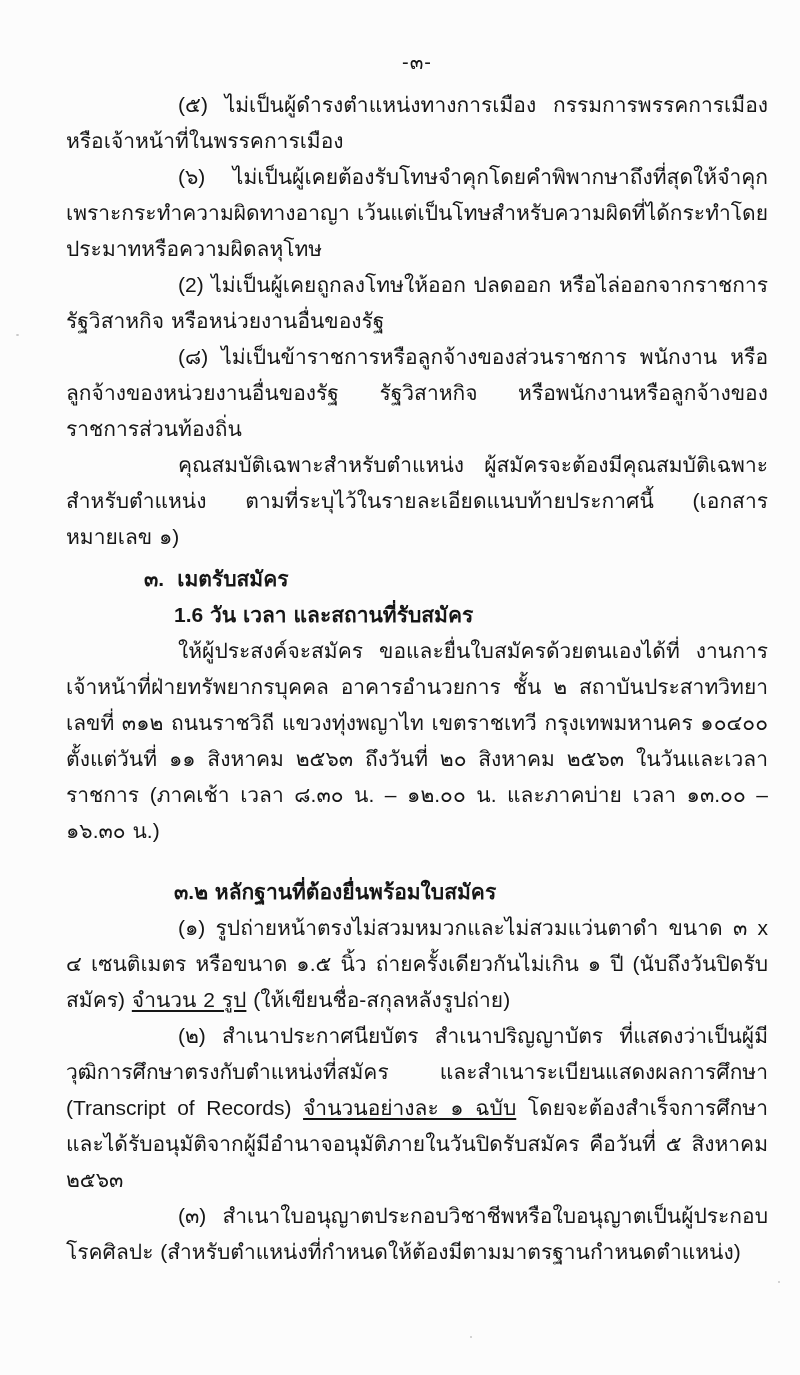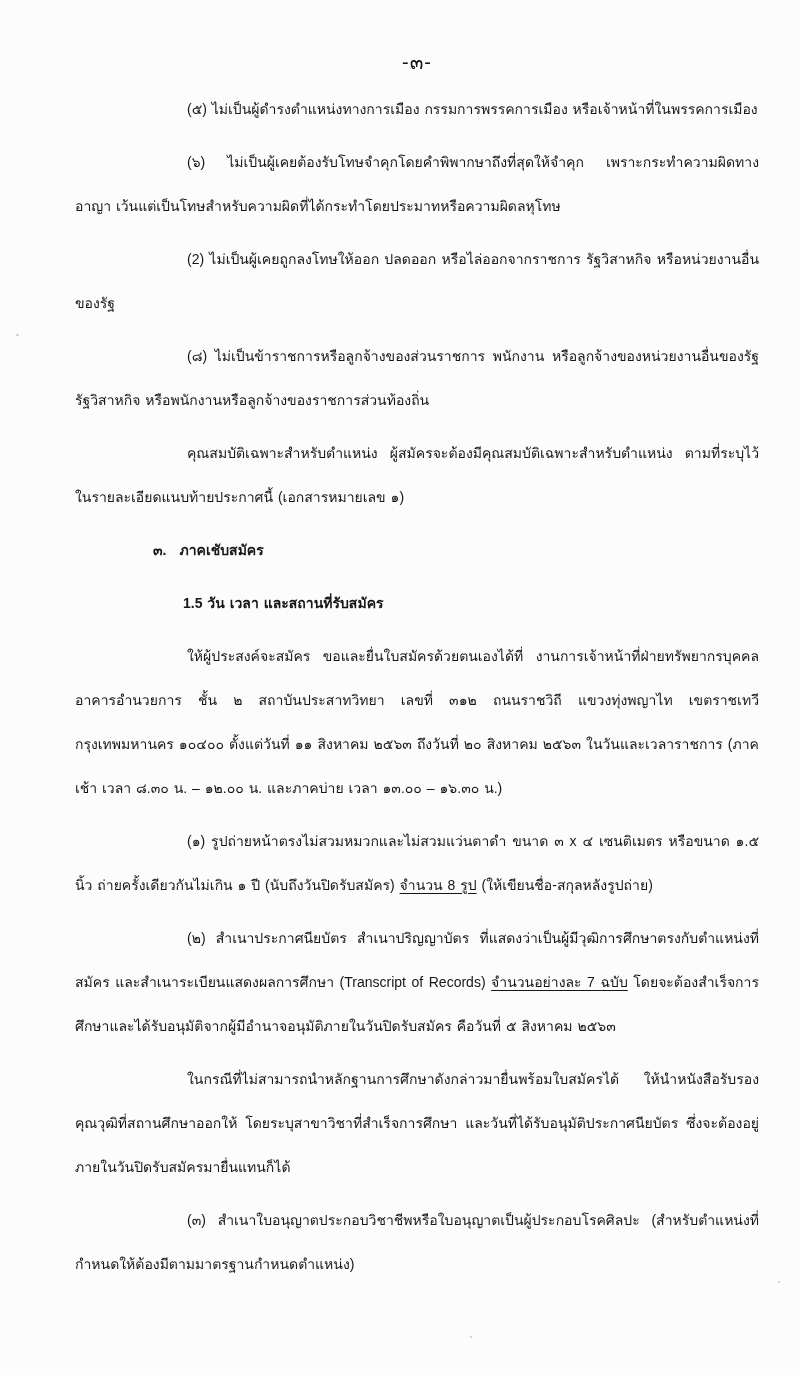"(๕) ไม่เป็นผู้ดำรงตำแหน่งทางการเมือง" p { font-size: 14px -> 21px; line-height: 44px -> 36px; margin: 9px -> 0 }
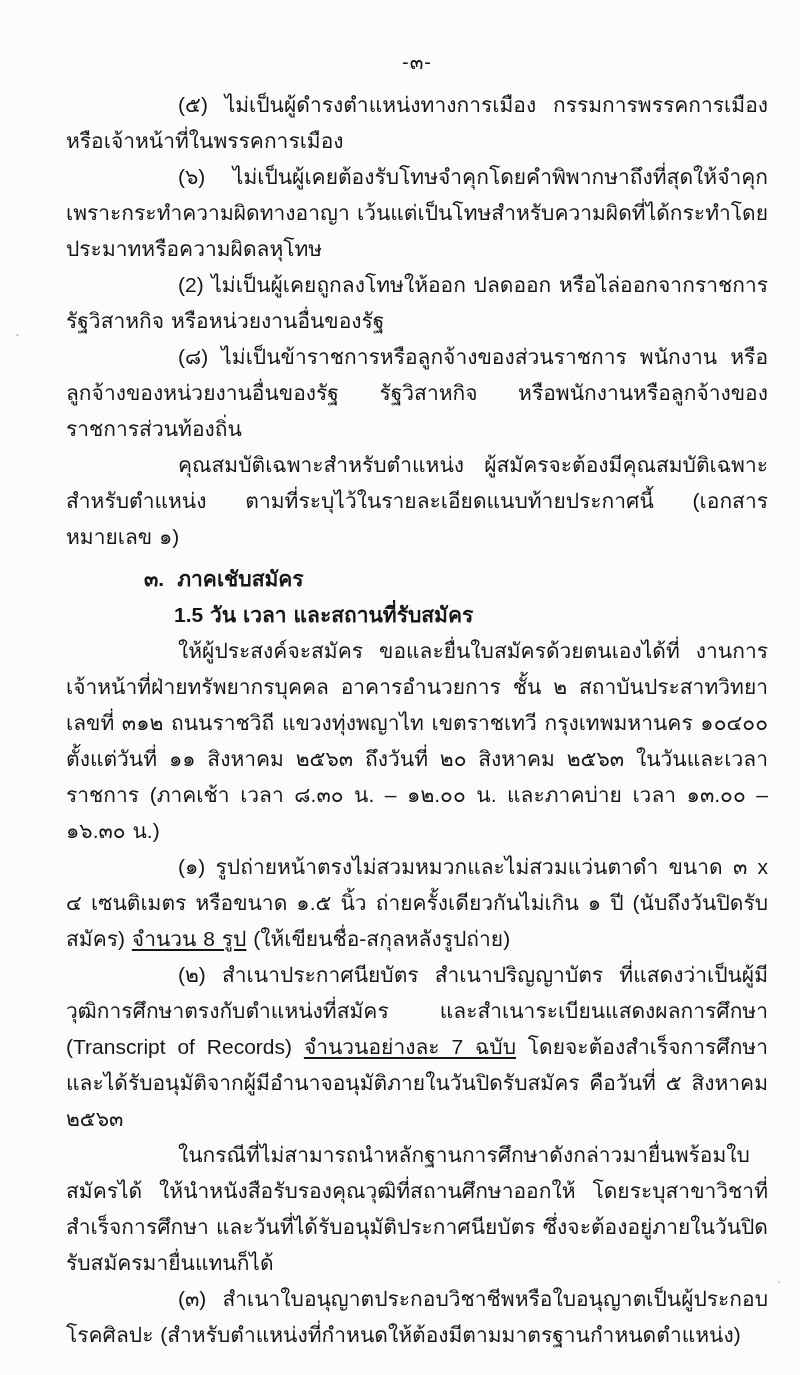"ภาคเชับสมัคร" span.sec-title { text: ภาคเชับสมัคร -> เมตรับสมัคร }
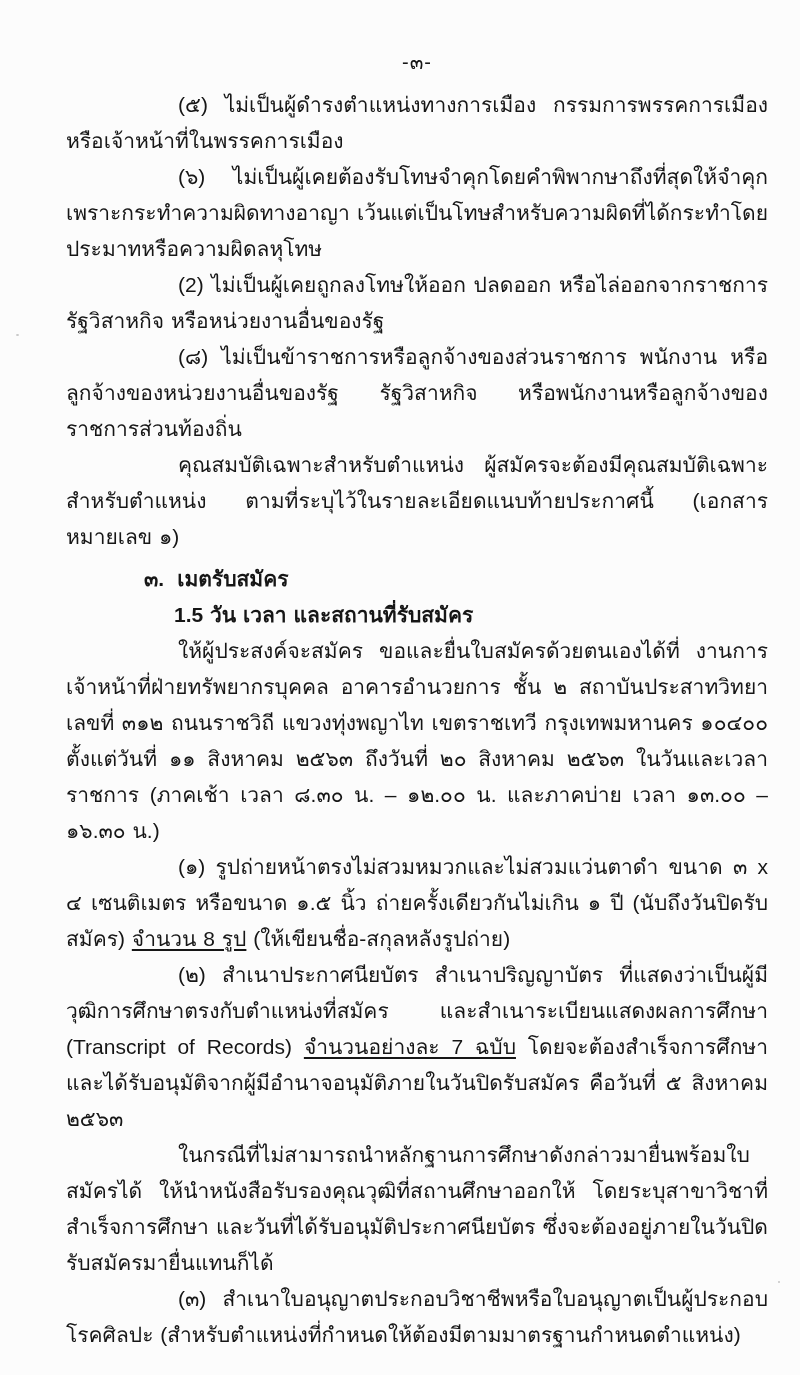"1.5 วัน เวลา และสถานที่รับสมัคร" span { text: 1.5 -> 1.6 }
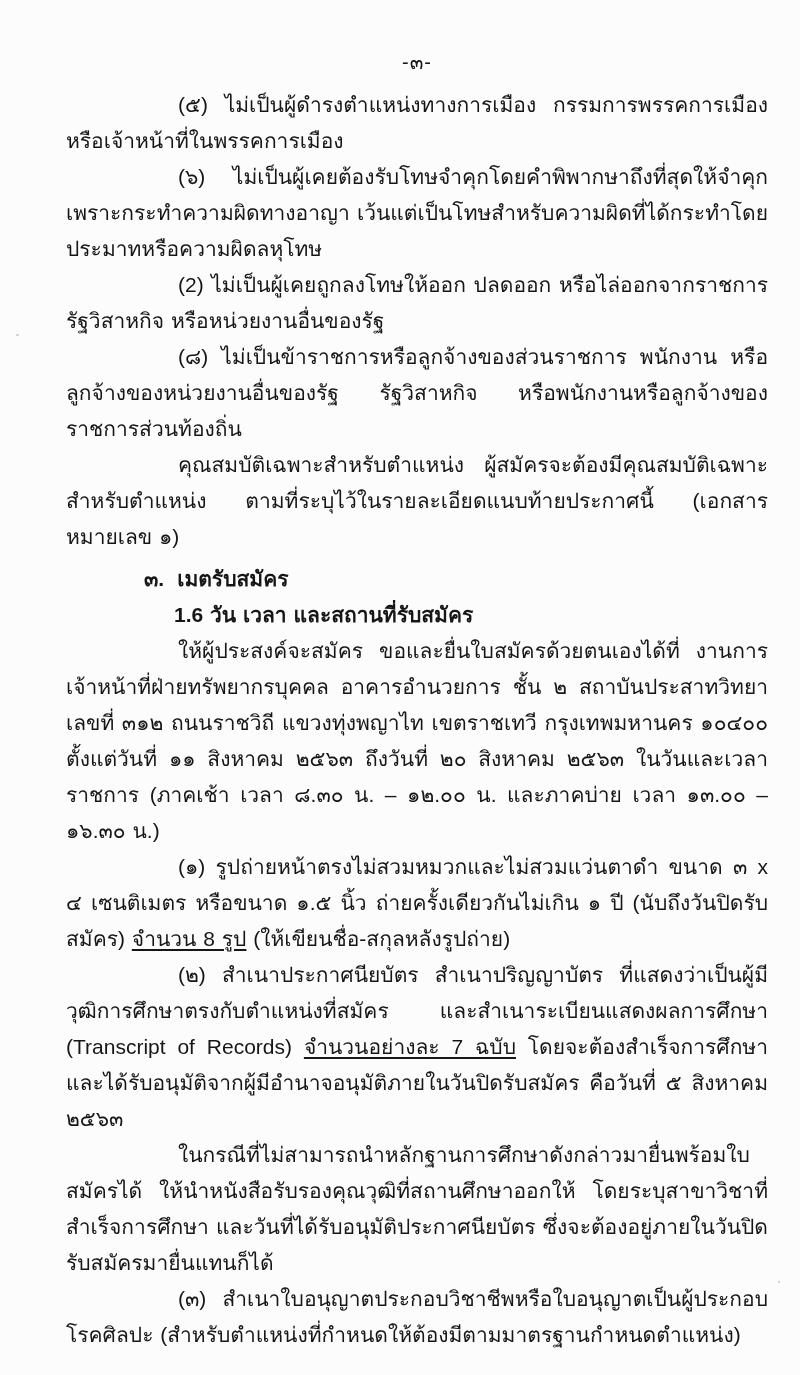"๓.๒ หลักฐานที่ต้องยื่นพร้อมใบสมัคร" p.h2 { html: none -> <p><span>๓.๒ หลักฐานที่ต้องยื่นพร้อมใบสมัคร</span></p> }
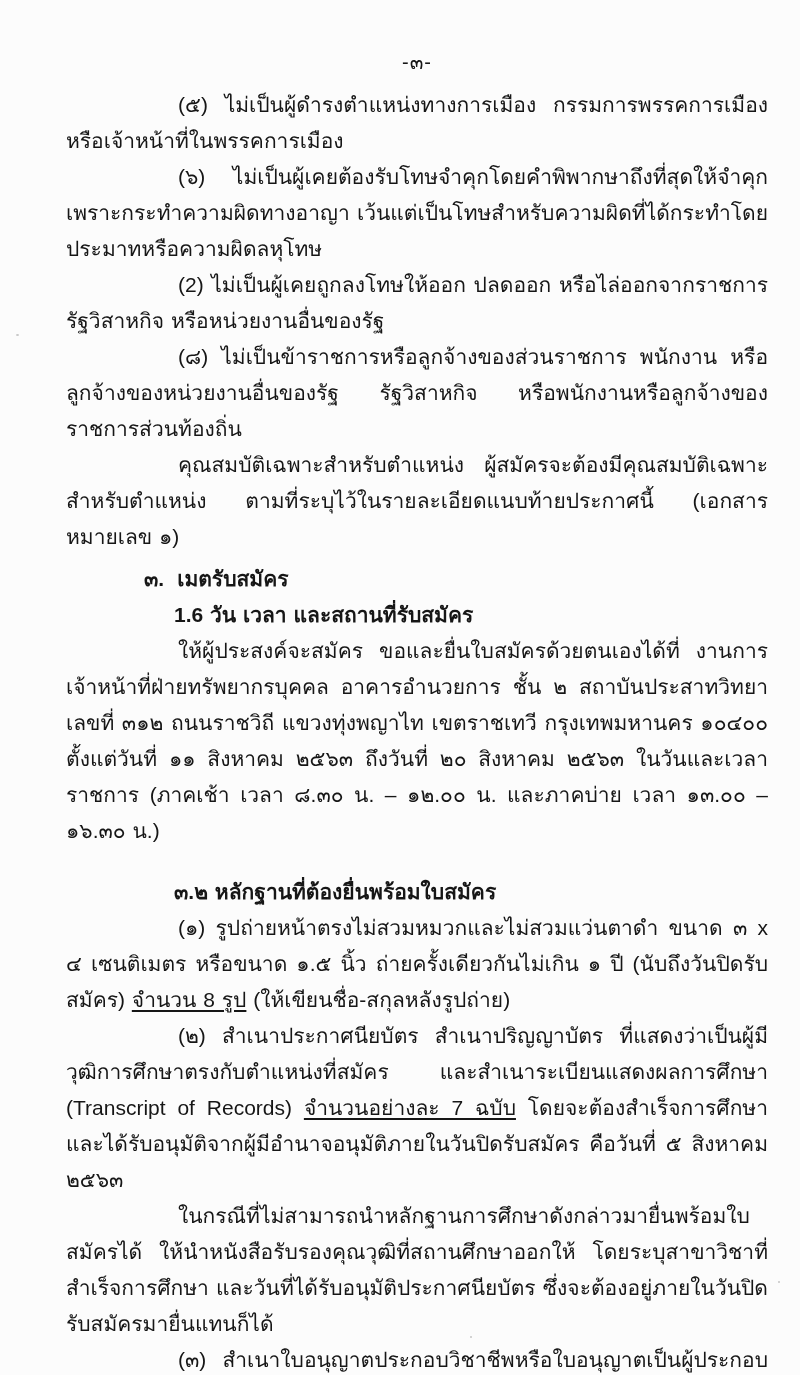"จำนวน 8 รูป" span.u { text: 8 -> 2 }
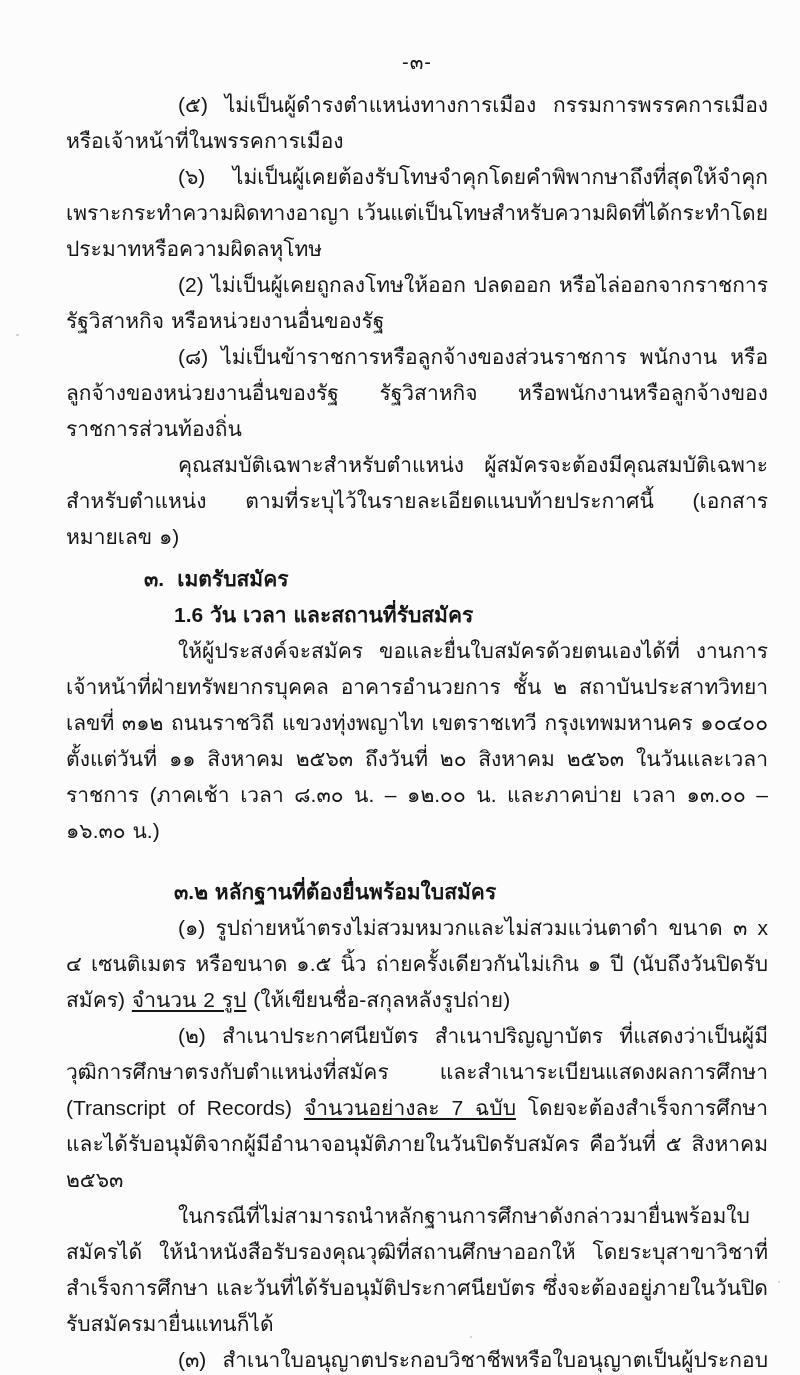"จำนวนอย่างละ 7 ฉบับ" span.u { text: 7 -> ๑ }
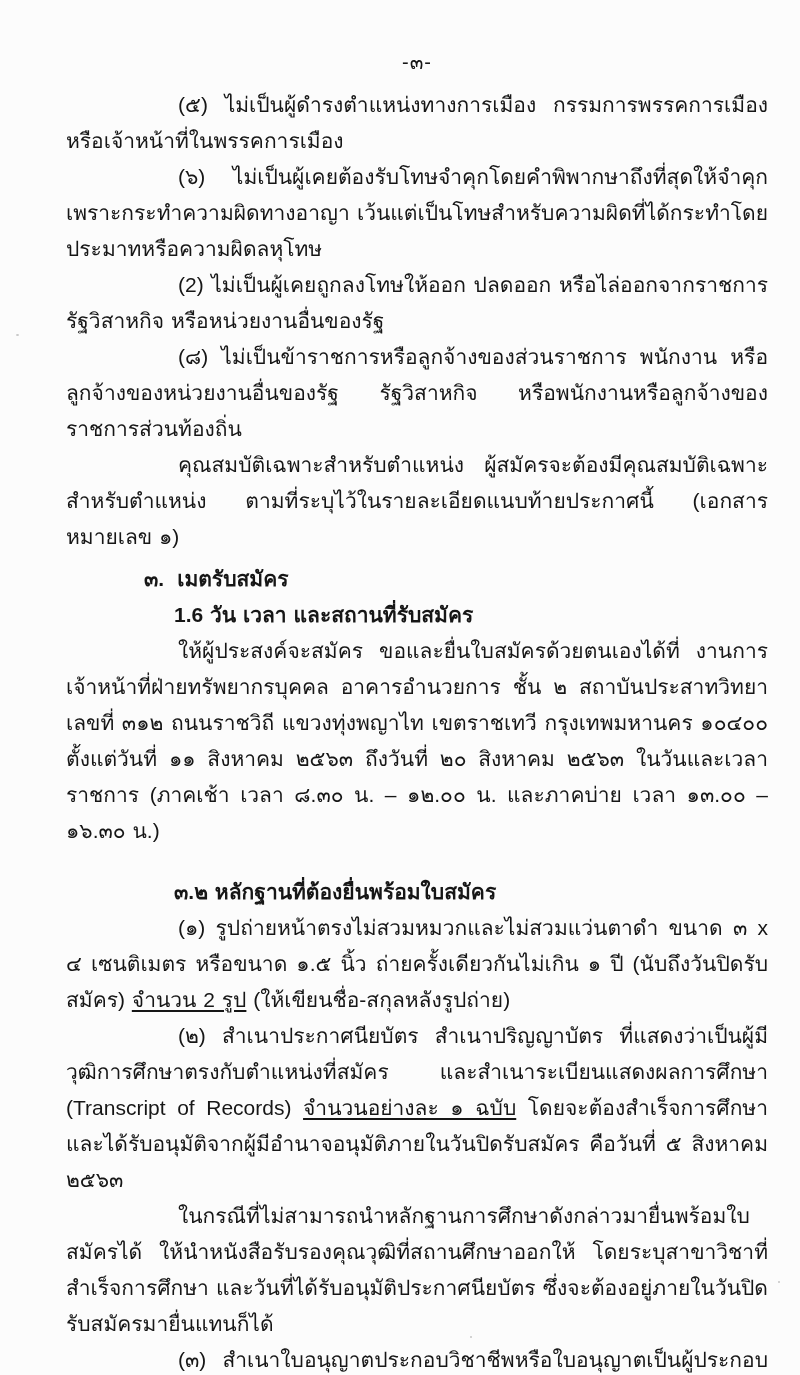"ในกรณีที่ไม่สามารถนำหลักฐานการศึกษาดังกล" p { html: <p><span>ในกรณีที่ไม่สามารถนำหลักฐานการศึกษาดังกล่าวมายื่นพร้อมใบสมัครได้ ให้นำหนังสือรับรองคุณวุฒิที่สถานศึกษาออกให้ โดยระบุสาขาวิชาที่สำเร็จการศึกษา และวันที่ได้รับอนุมัติประกาศนียบัตร ซึ่งจะต้องอยู่ภายในวันปิดรับสมัครมายื่นแทนก็ได้</span></p> -> none }
